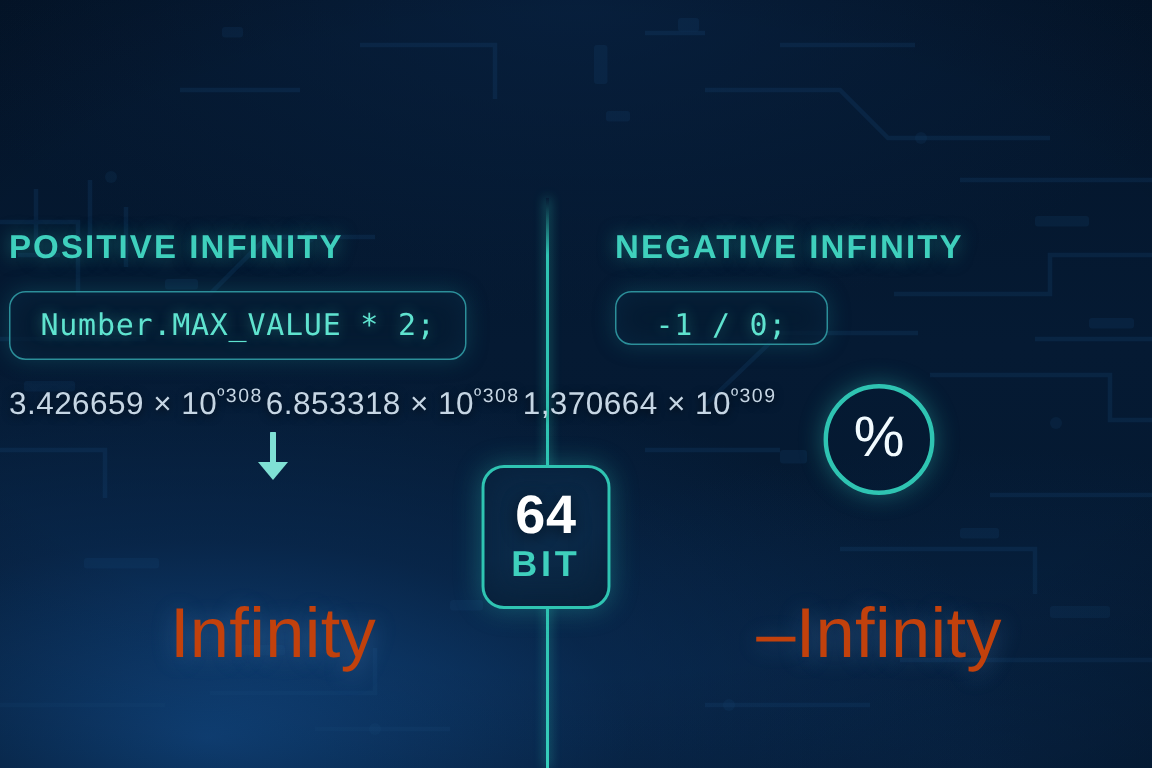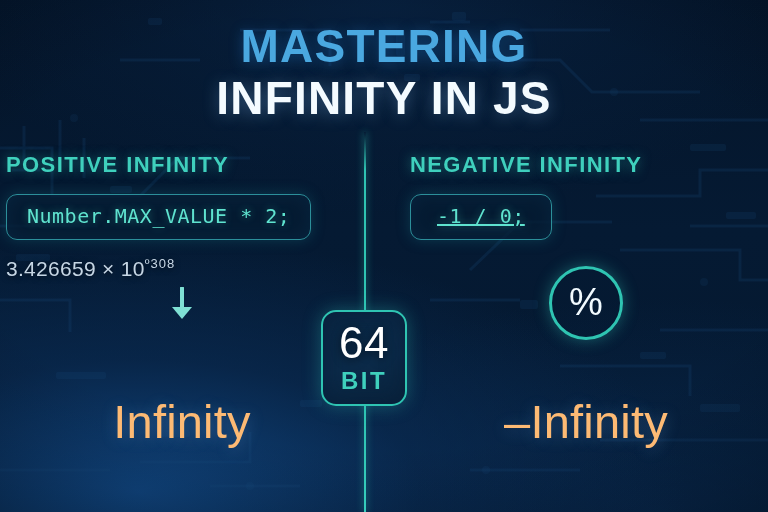"MASTERING" div.title-wrap { html: <div> <div>MASTERING</div> <div>INFINITY IN JS</div> </div> -> none }
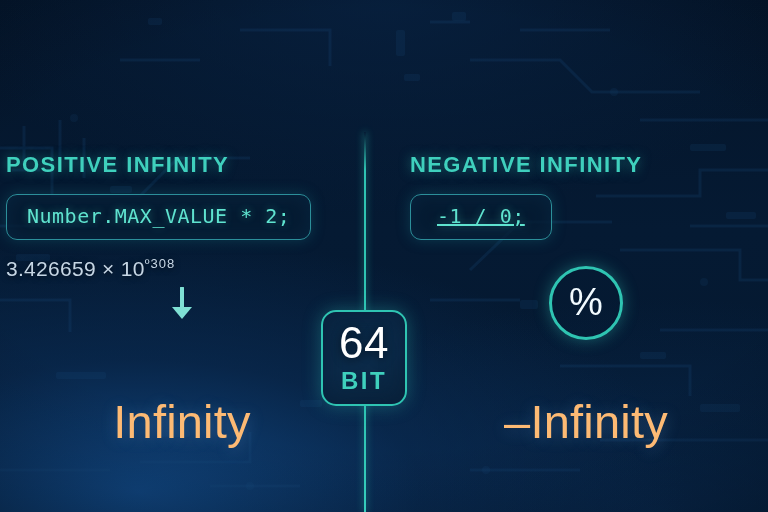"-1 / 0;" .code-chip.small { padding: 9px 26px 11px -> 9px 26px 1px; text-decoration: underline -> none }
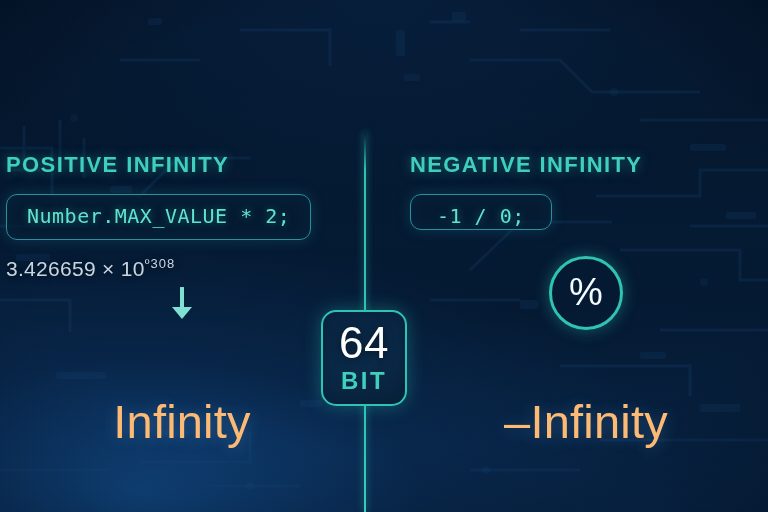"6.853318 × 10º308" div.num-row { html: none -> <div> <span>6.853318 × 10</span><sup>º308</sup> </div> }
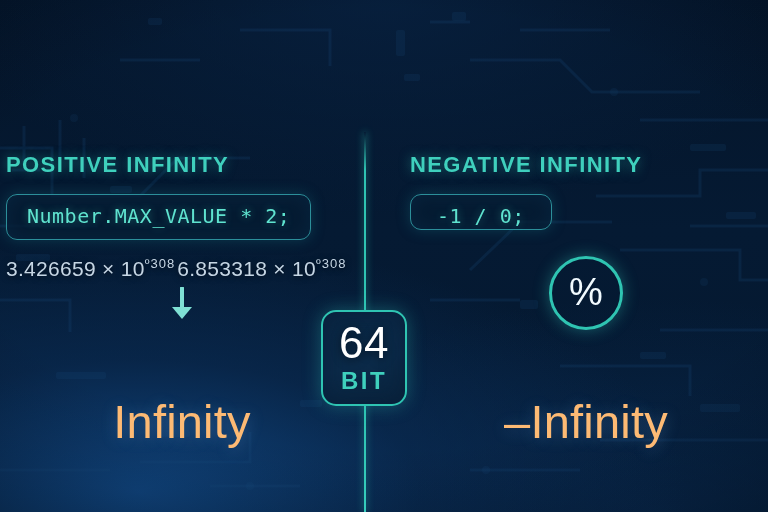"1,370664 × 10º309" div.num-row { html: none -> <div> <span>1,370664 × 10</span><sup>º309</sup> </div> }
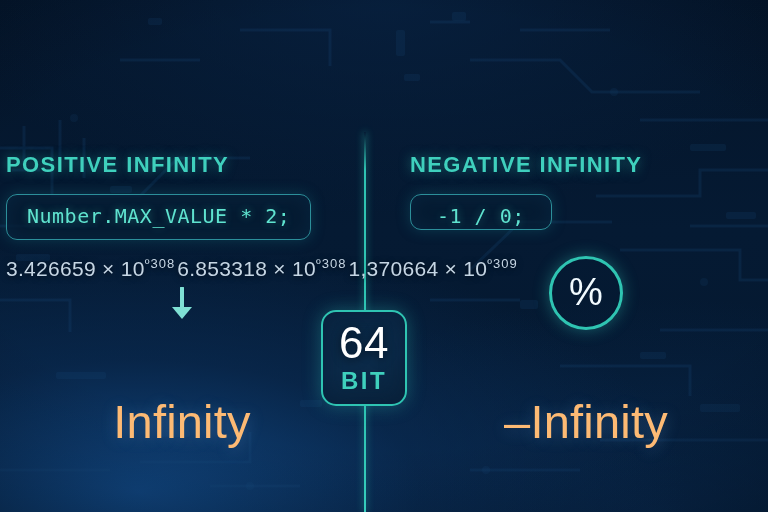"64" .bit-num { font-size: 44px -> 36px; font-weight: normal -> bold }
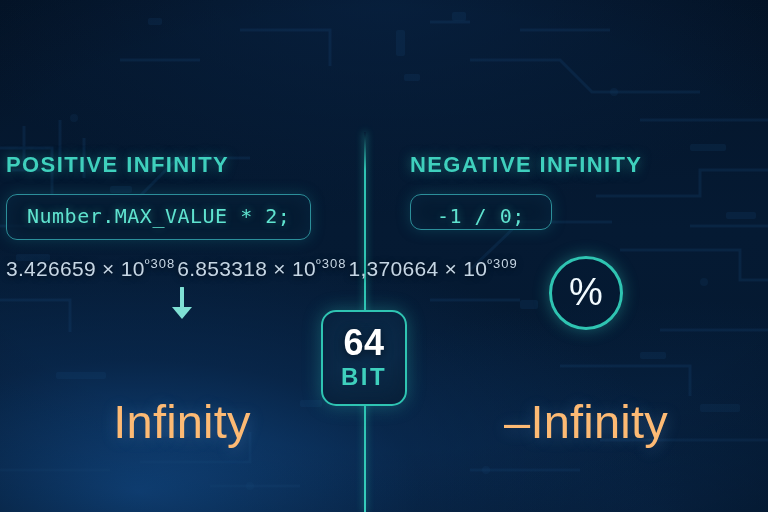"Infinity" .result { color: #fdba74 -> #c2410c }
